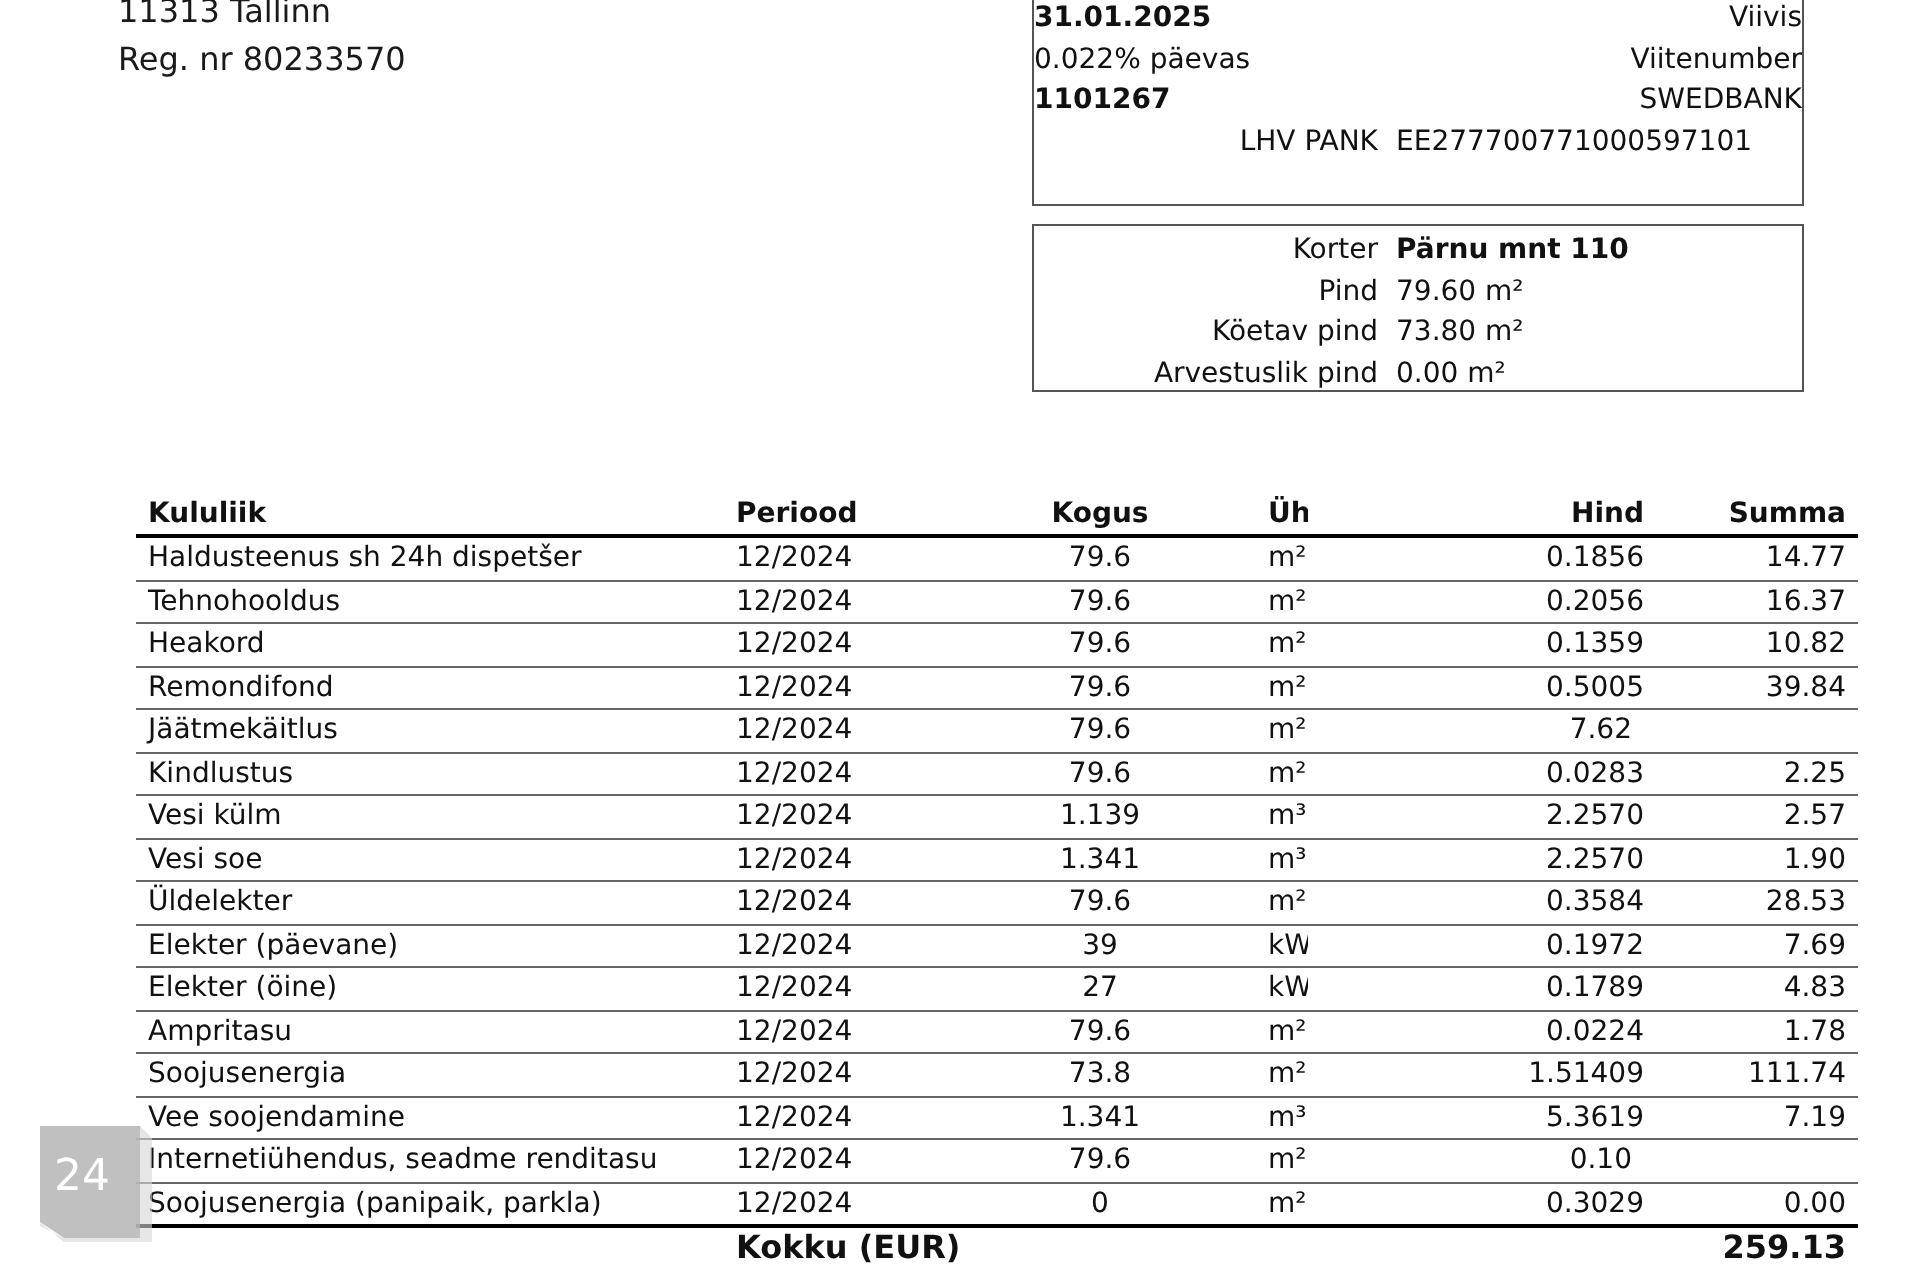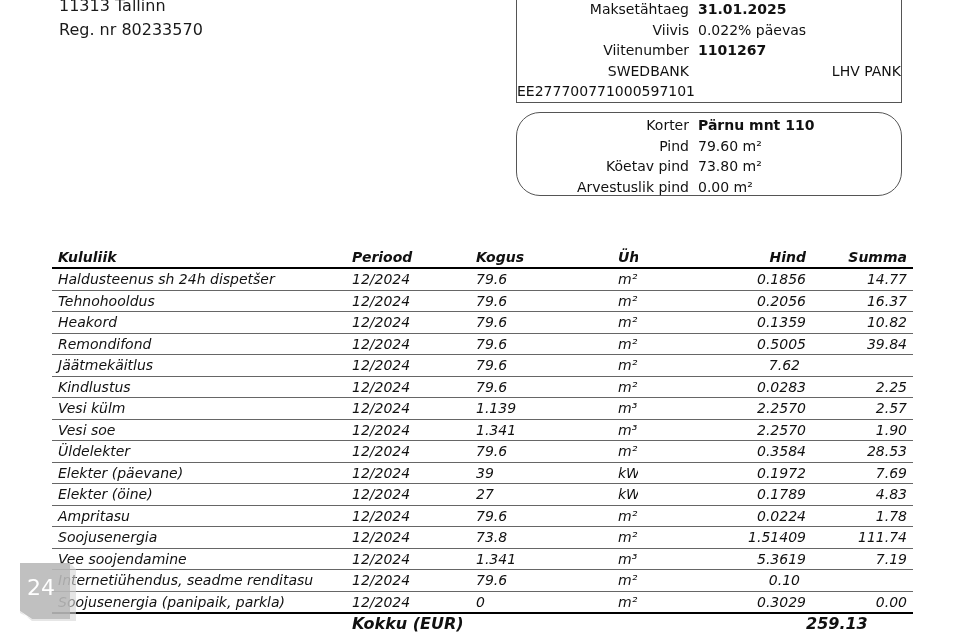"Maksetähtaeg" span.k { html: <span>Maksetähtaeg</span> -> none }
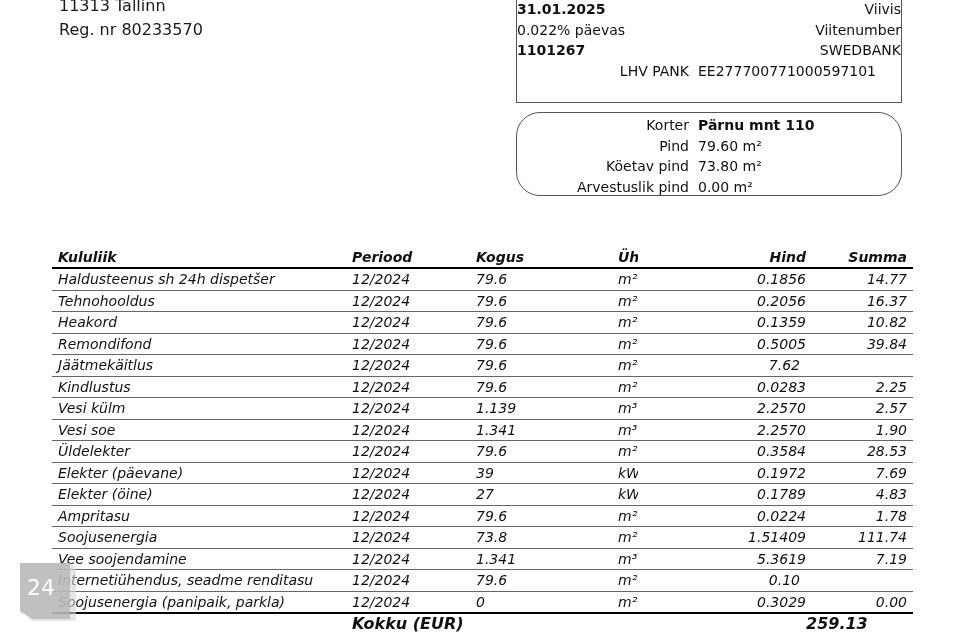"Korter" .box2 { border-radius: 24px -> none }
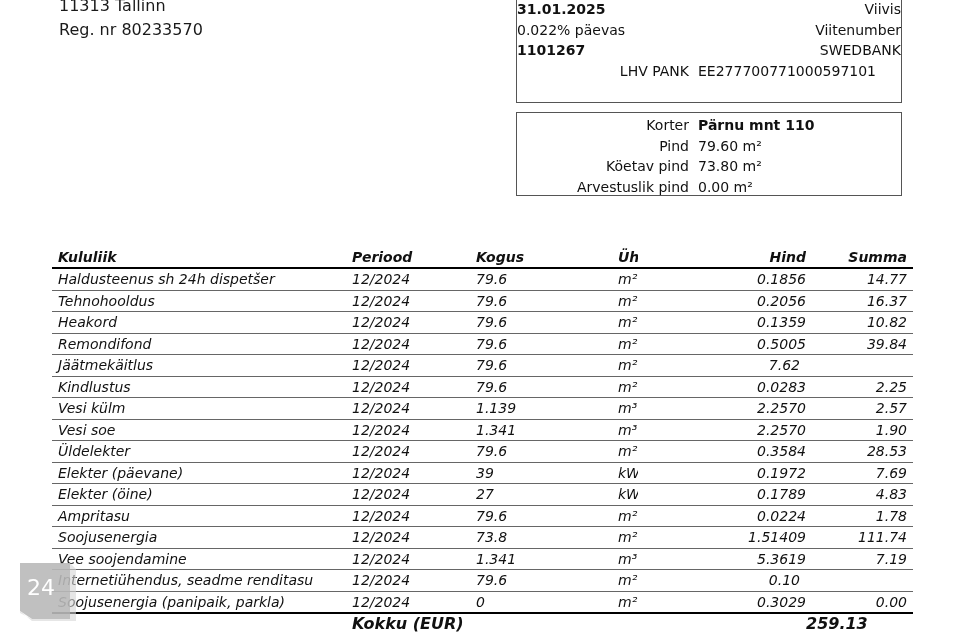"Kululiik" .tbl { font-style: italic -> none; left: 52px -> 68px }
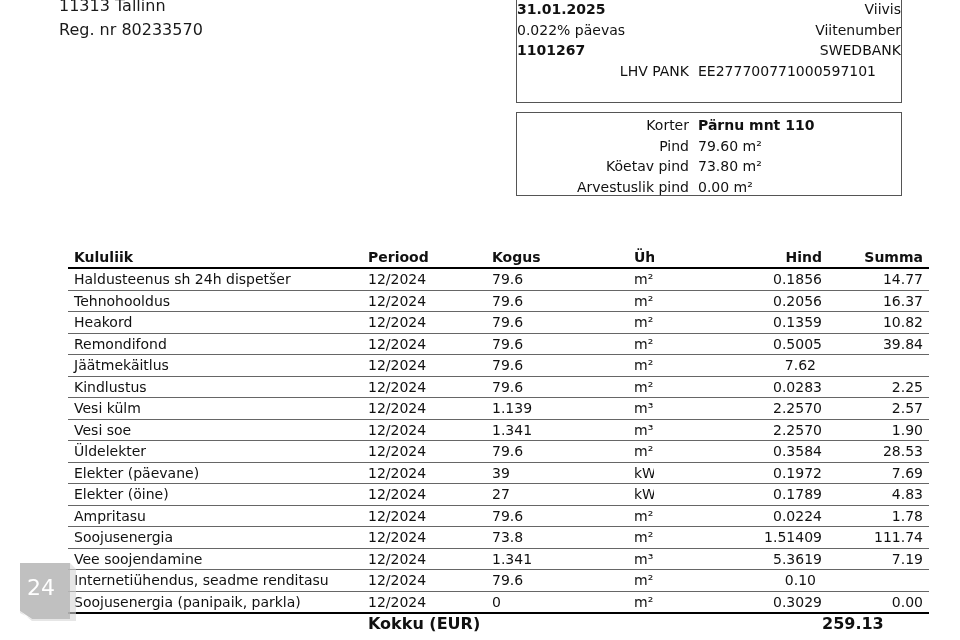"Kogus" .c-qty { text-align: left -> center }
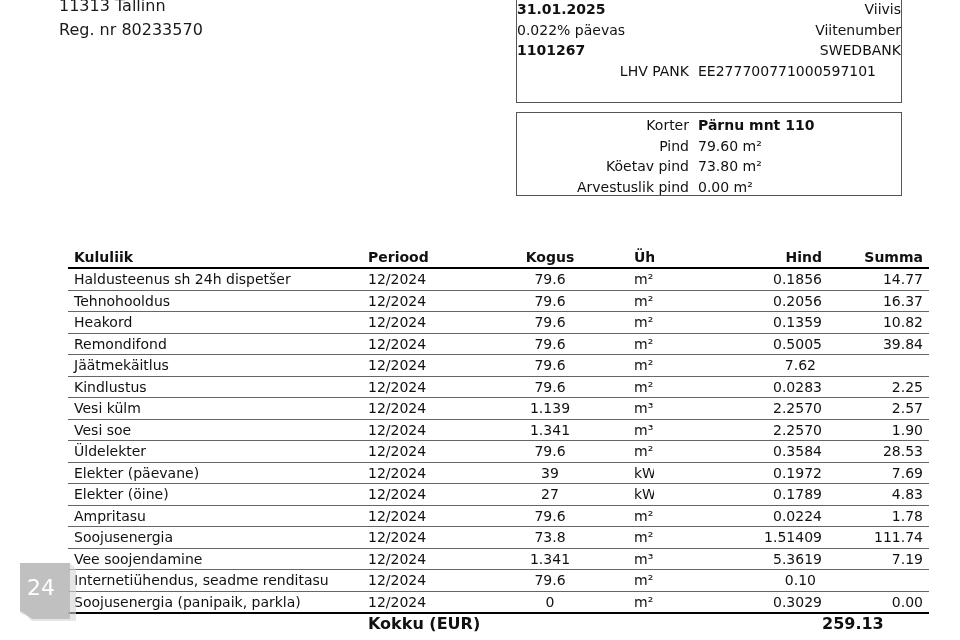"259.13" .total .t-sum { text-align: none -> right }
